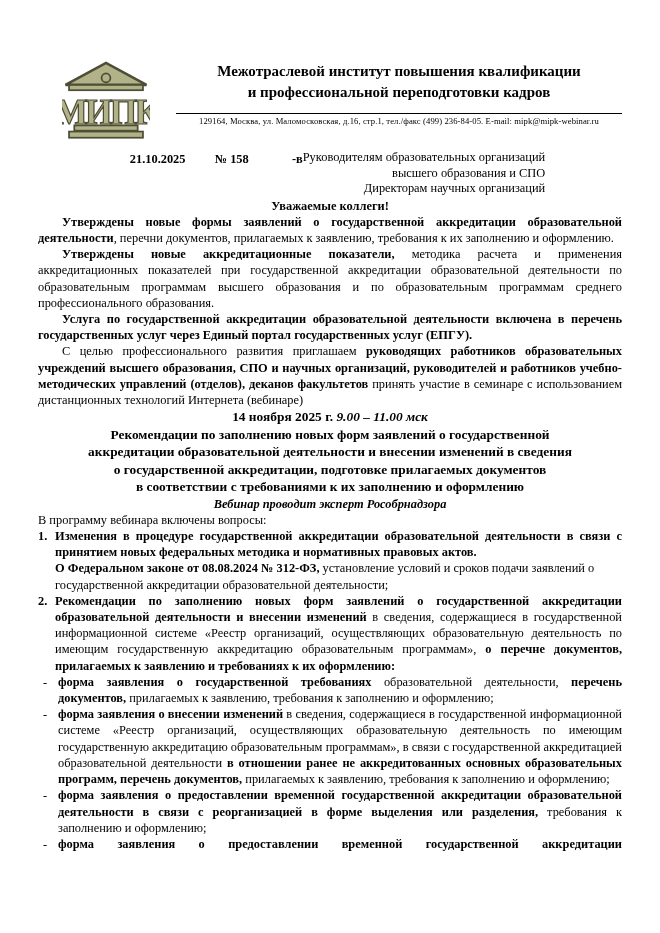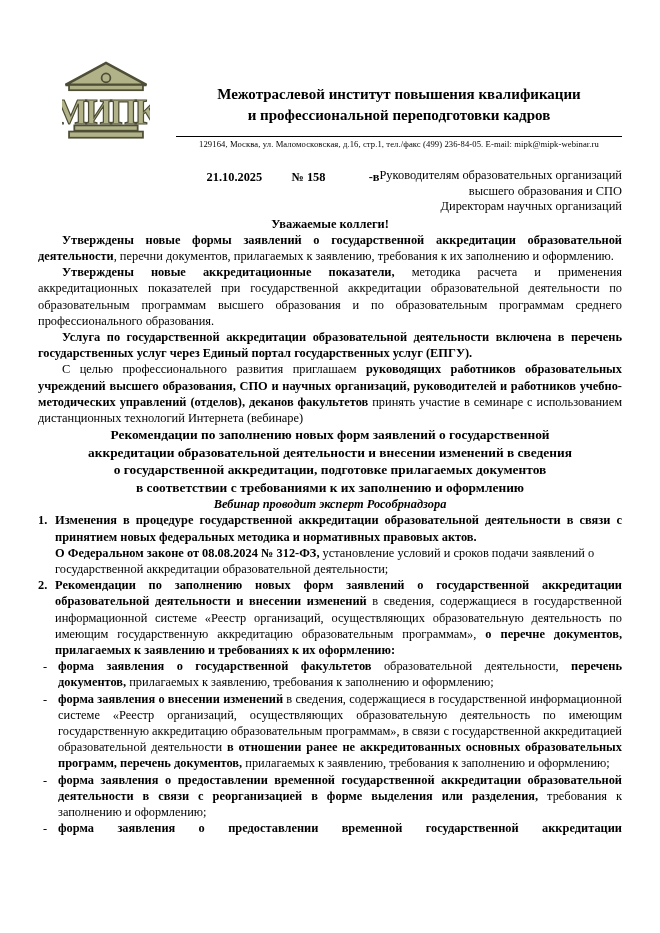"Межотраслевой институт повышения" .org-name { margin-top: 23px -> none }
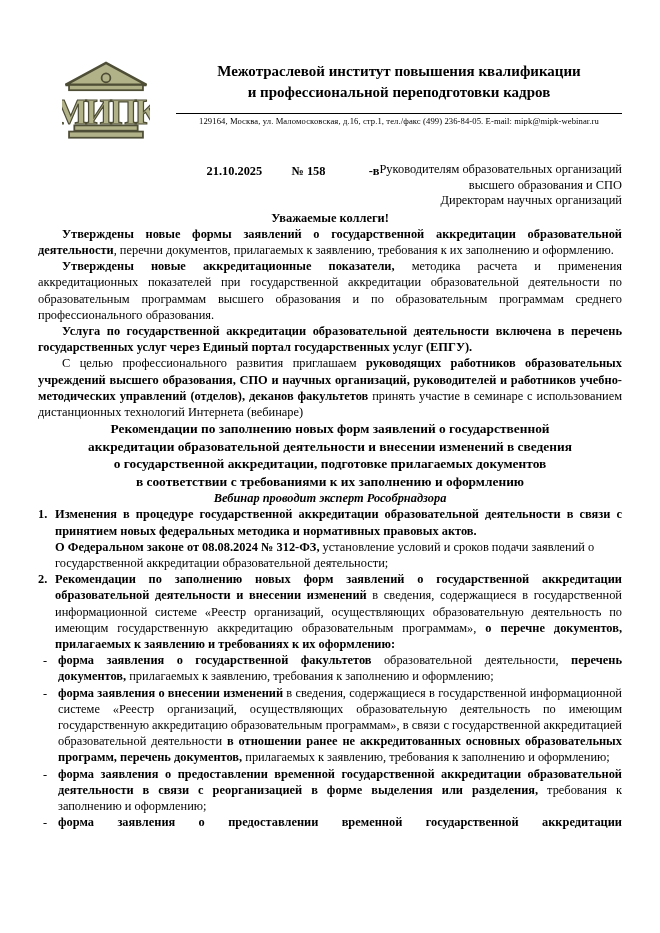"21.10.2025 № 158 -в" .meta-row { justify-content: flex-end -> center; margin-top: 12px -> none }
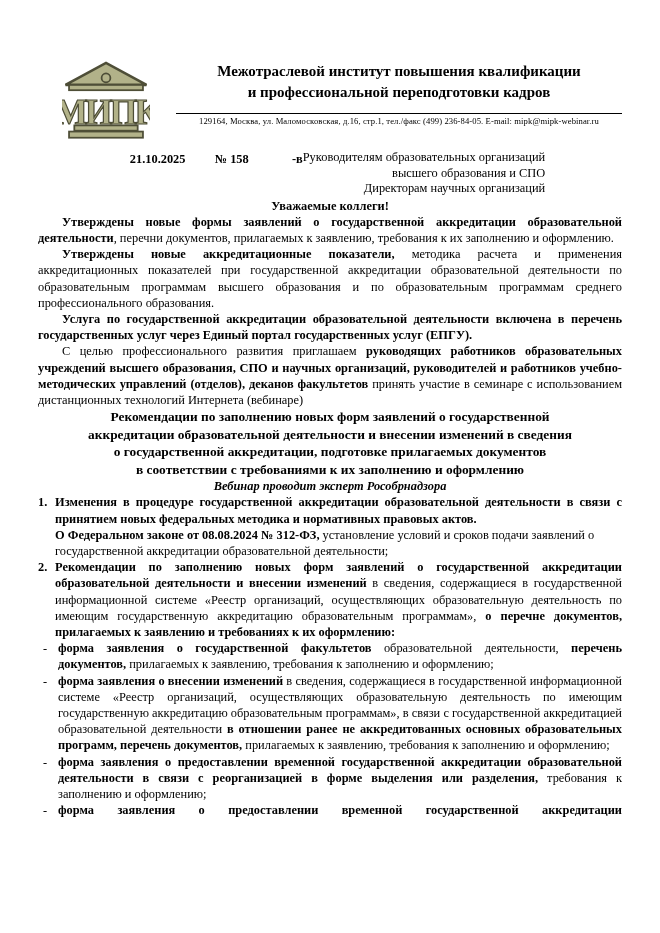"14 ноября 2025 г. 9.00" div.blk { html: none -> <div><span>14 ноября 2025 г. </span><span>9.00 – 11.00 мск</span></div> }
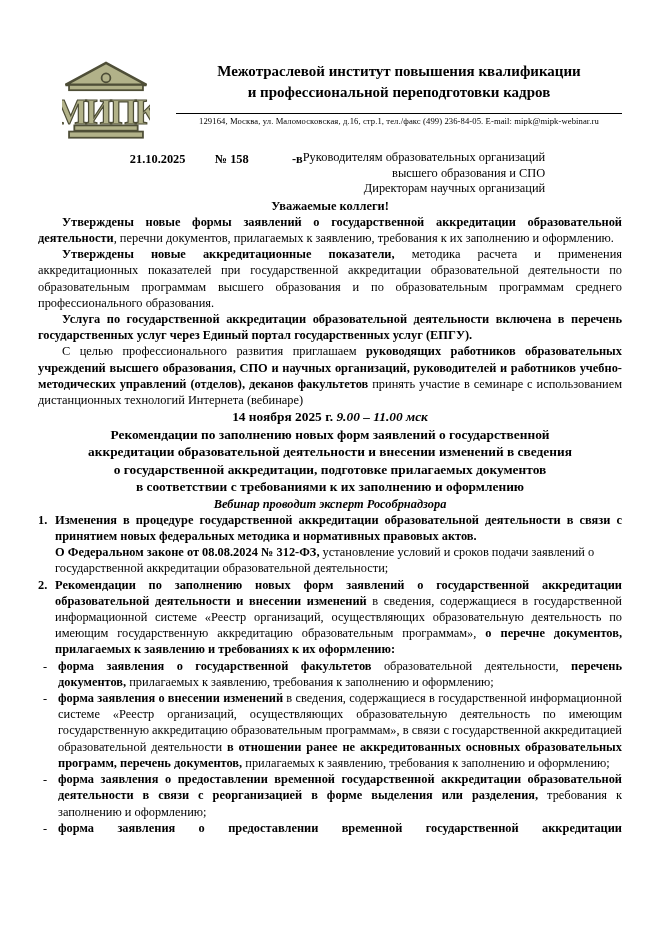"В программу вебинара включены вопросы:" div.blk { html: none -> <div><span>В программу вебинара включены вопросы:</span></div> }
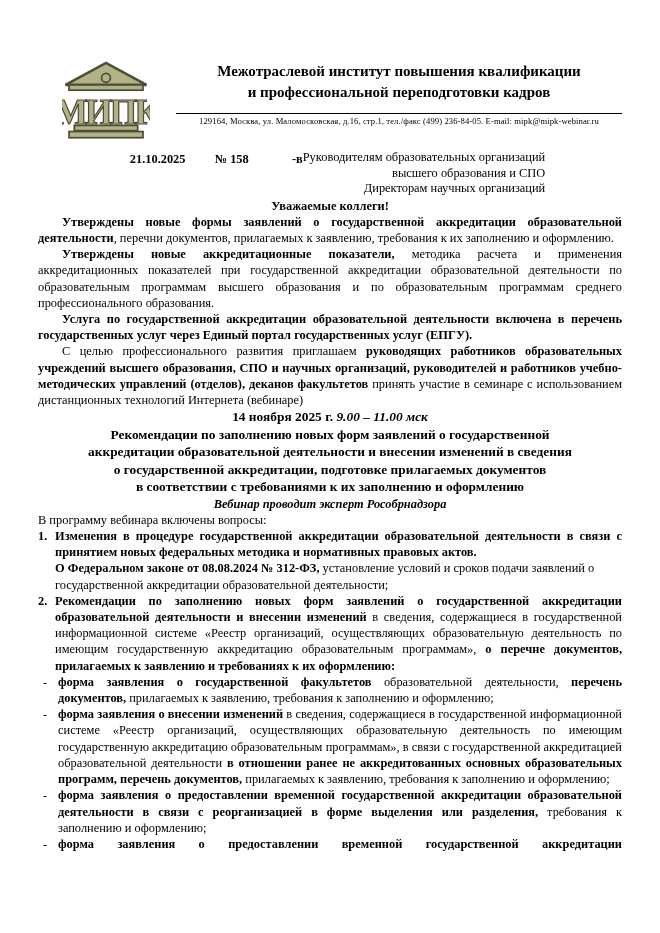"форма заявления о государственной" span.b { text: факультетов -> требованиях }
